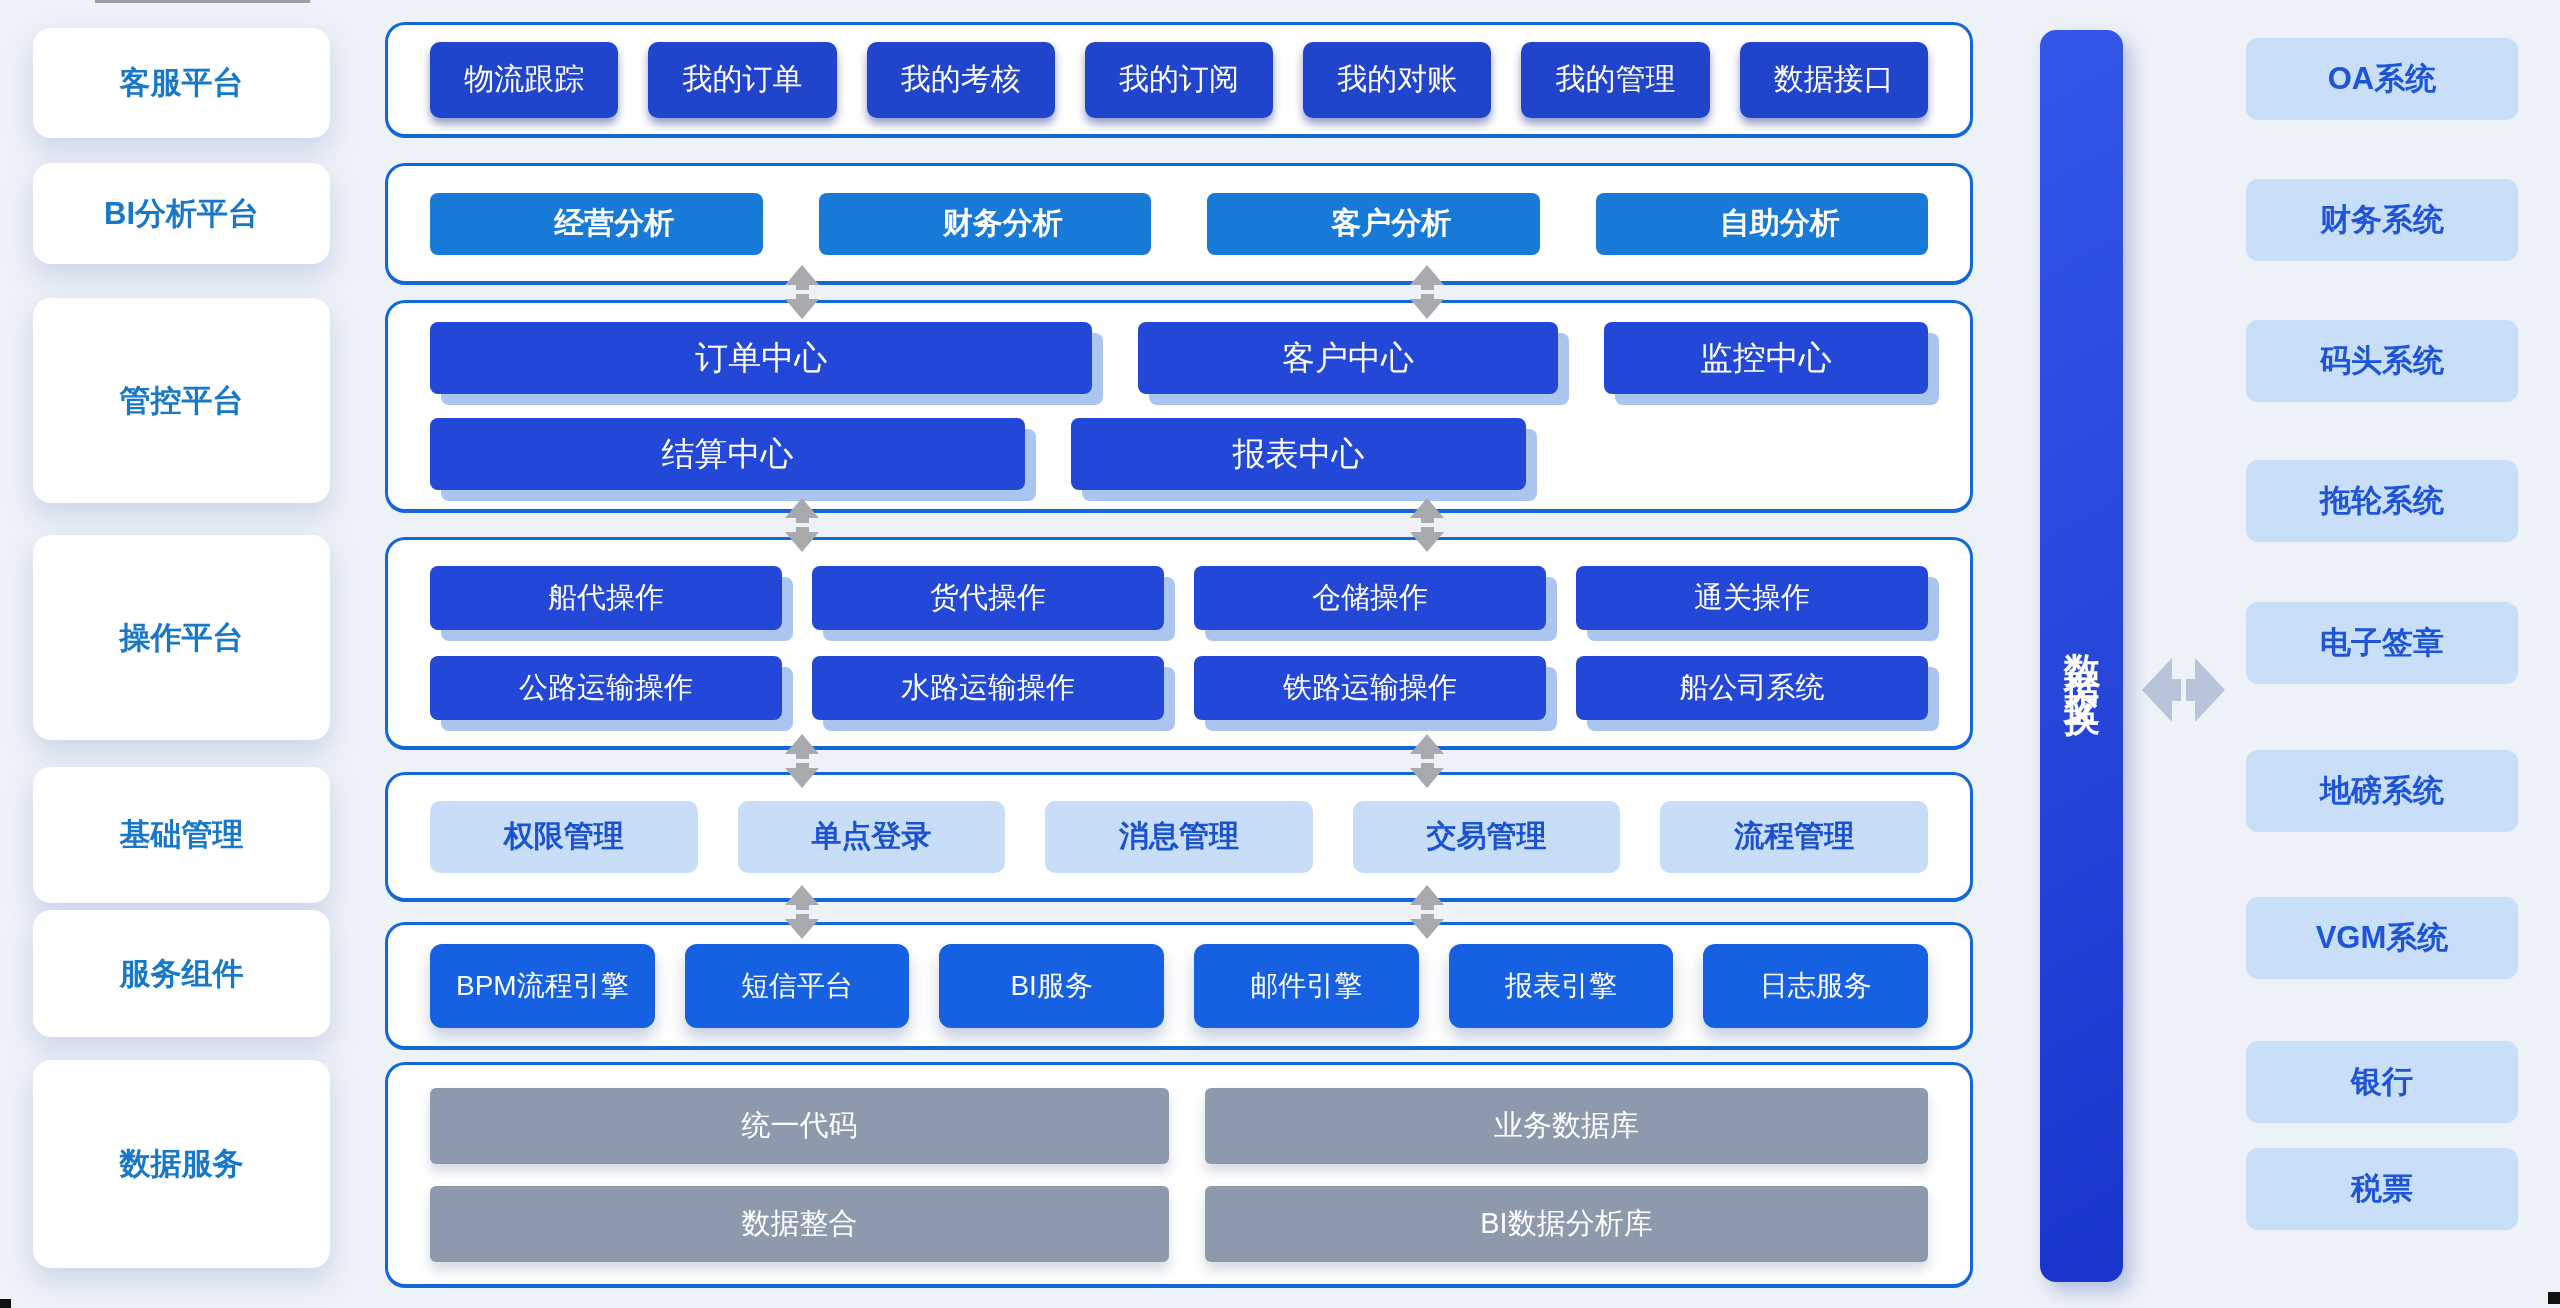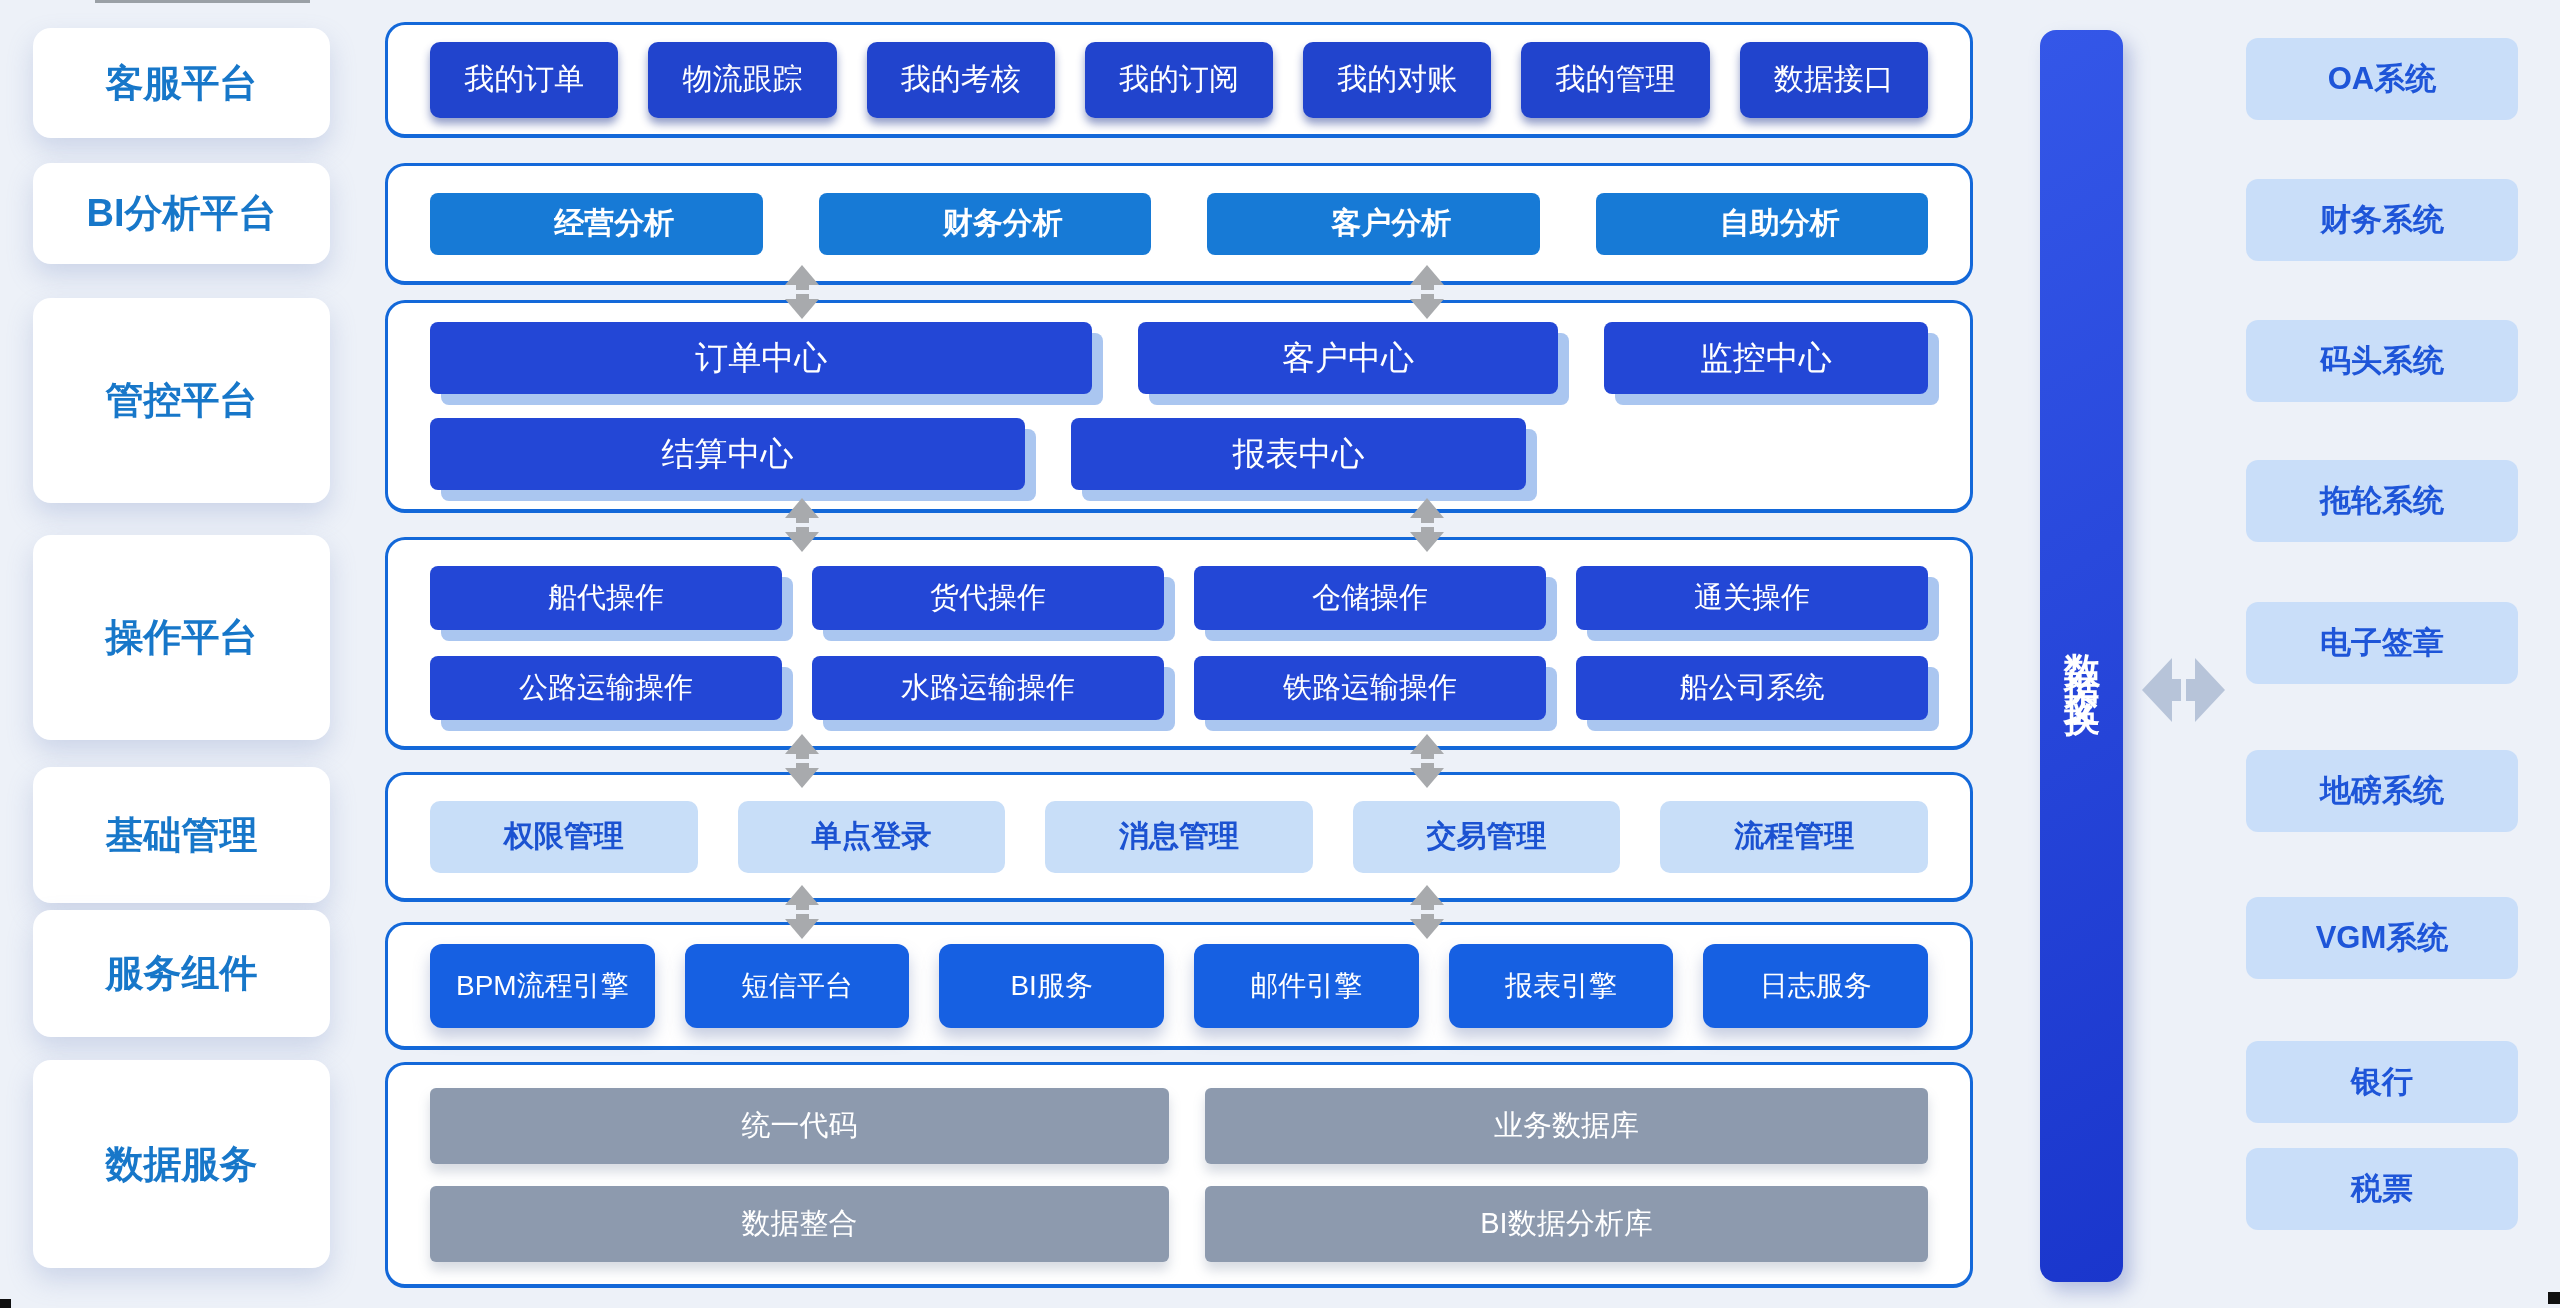"客服平台" .left-card { font-size: 38px -> 31px }
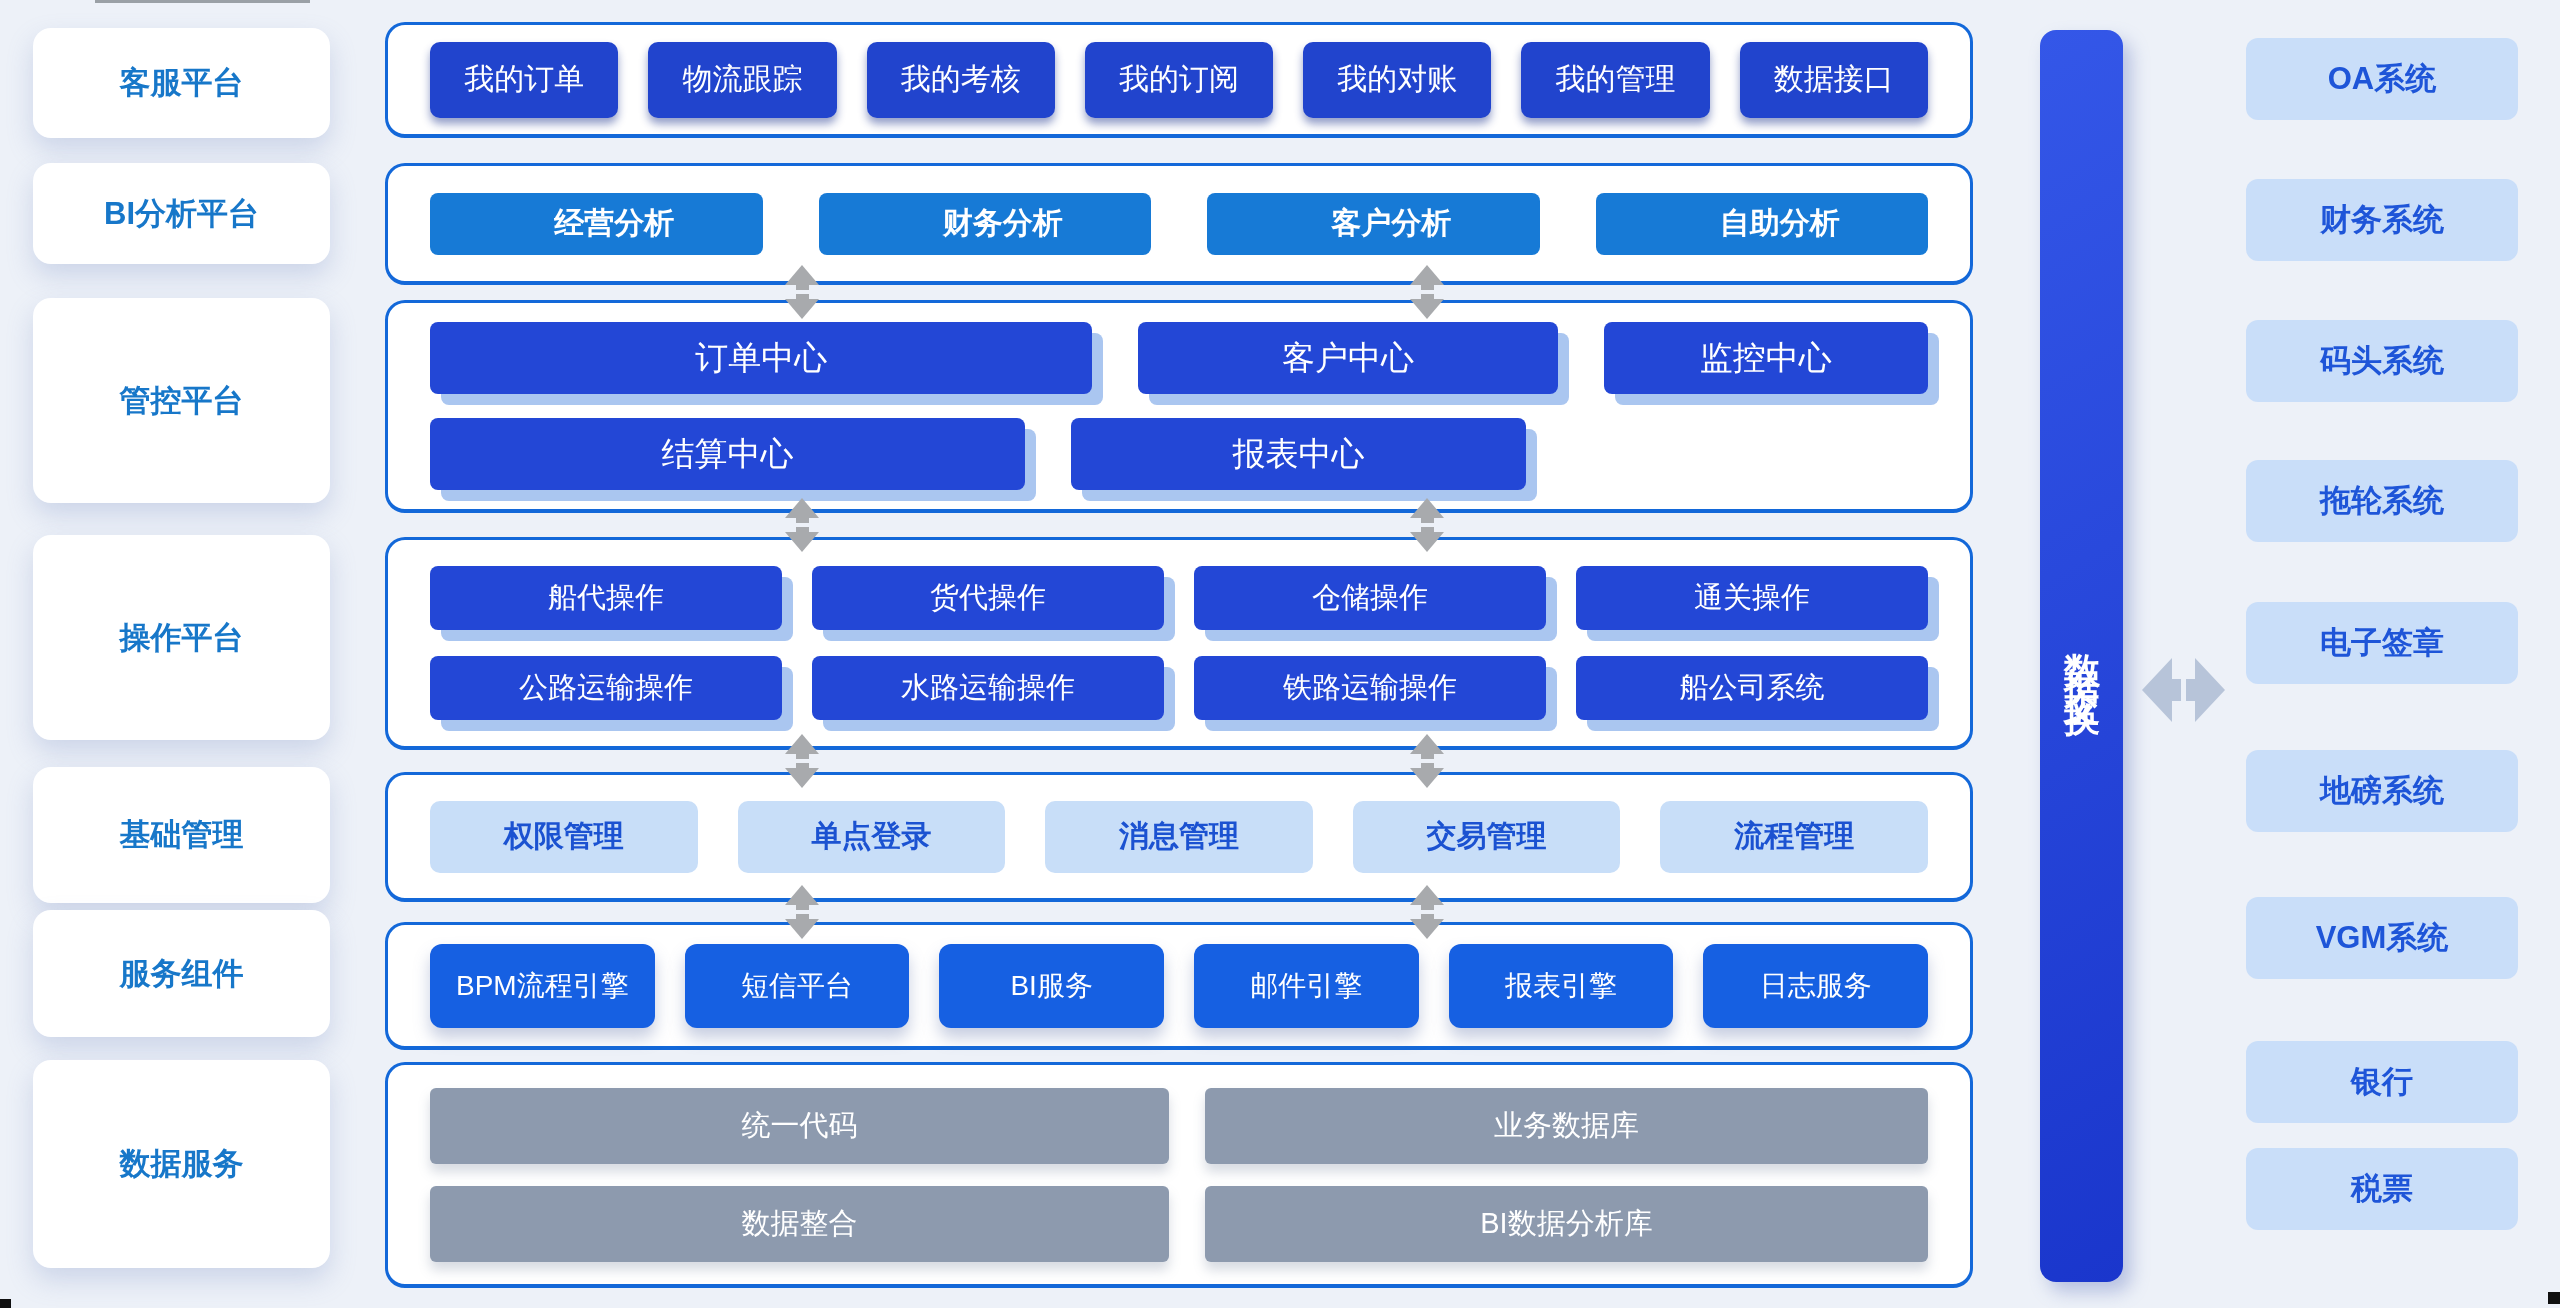"我的订单" div.btn { order: before "物流跟踪" -> after "物流跟踪" }
